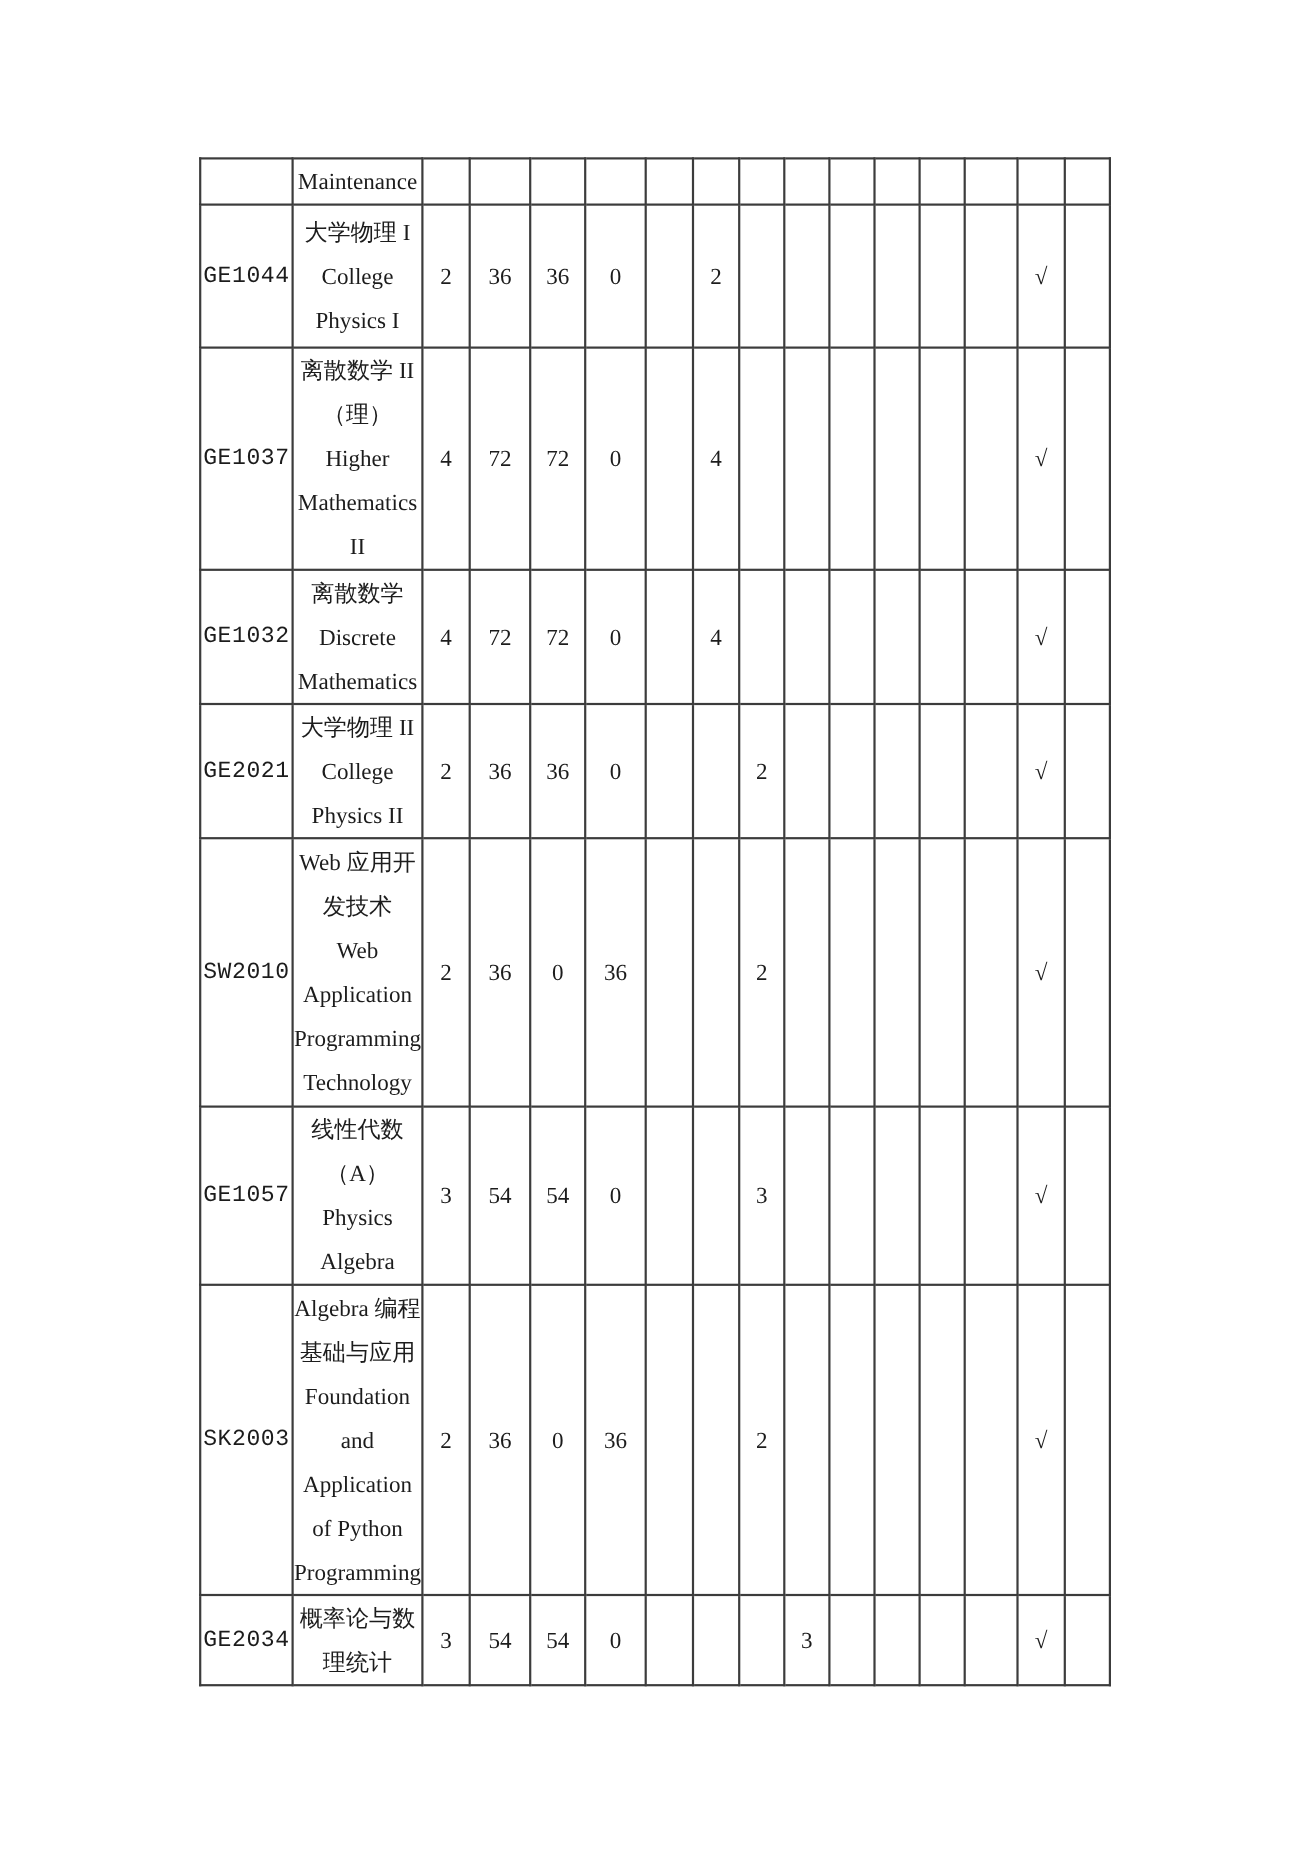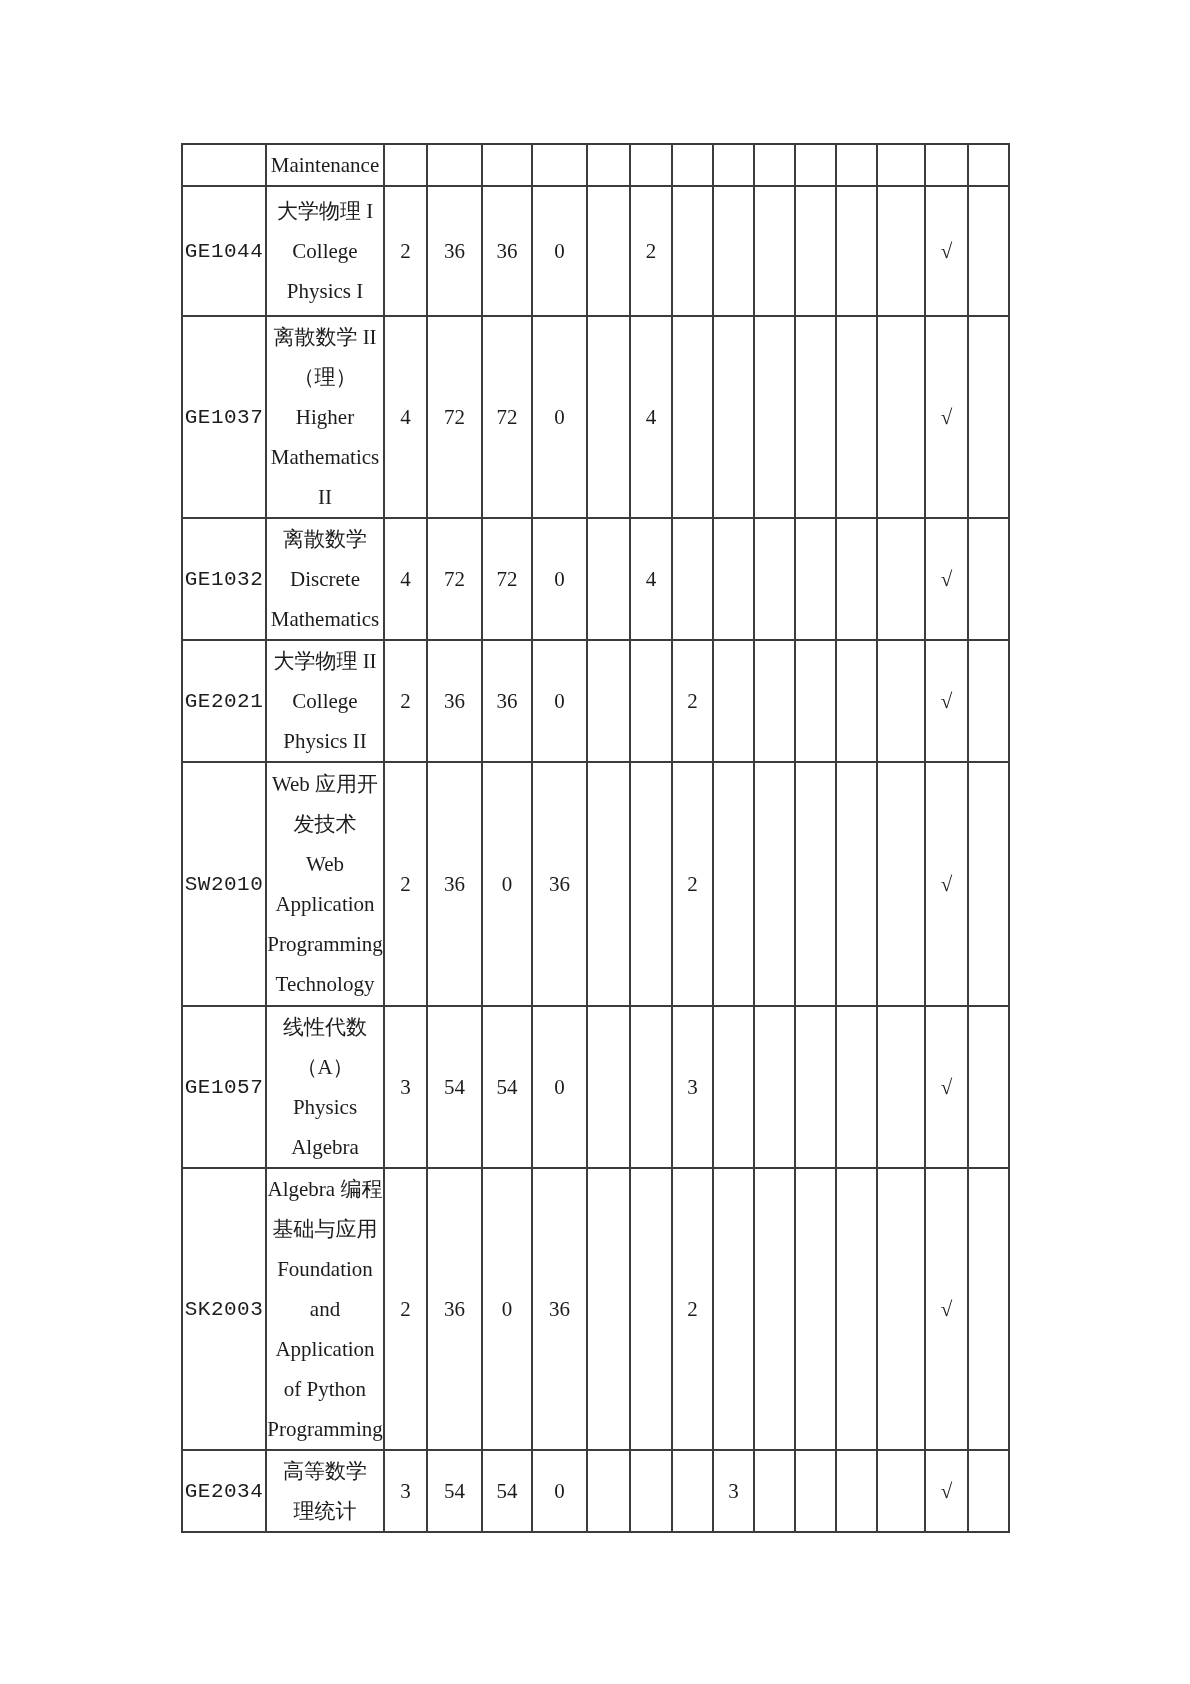"高等数学" div.nl { text: 高等数学 -> 概率论与数 }
